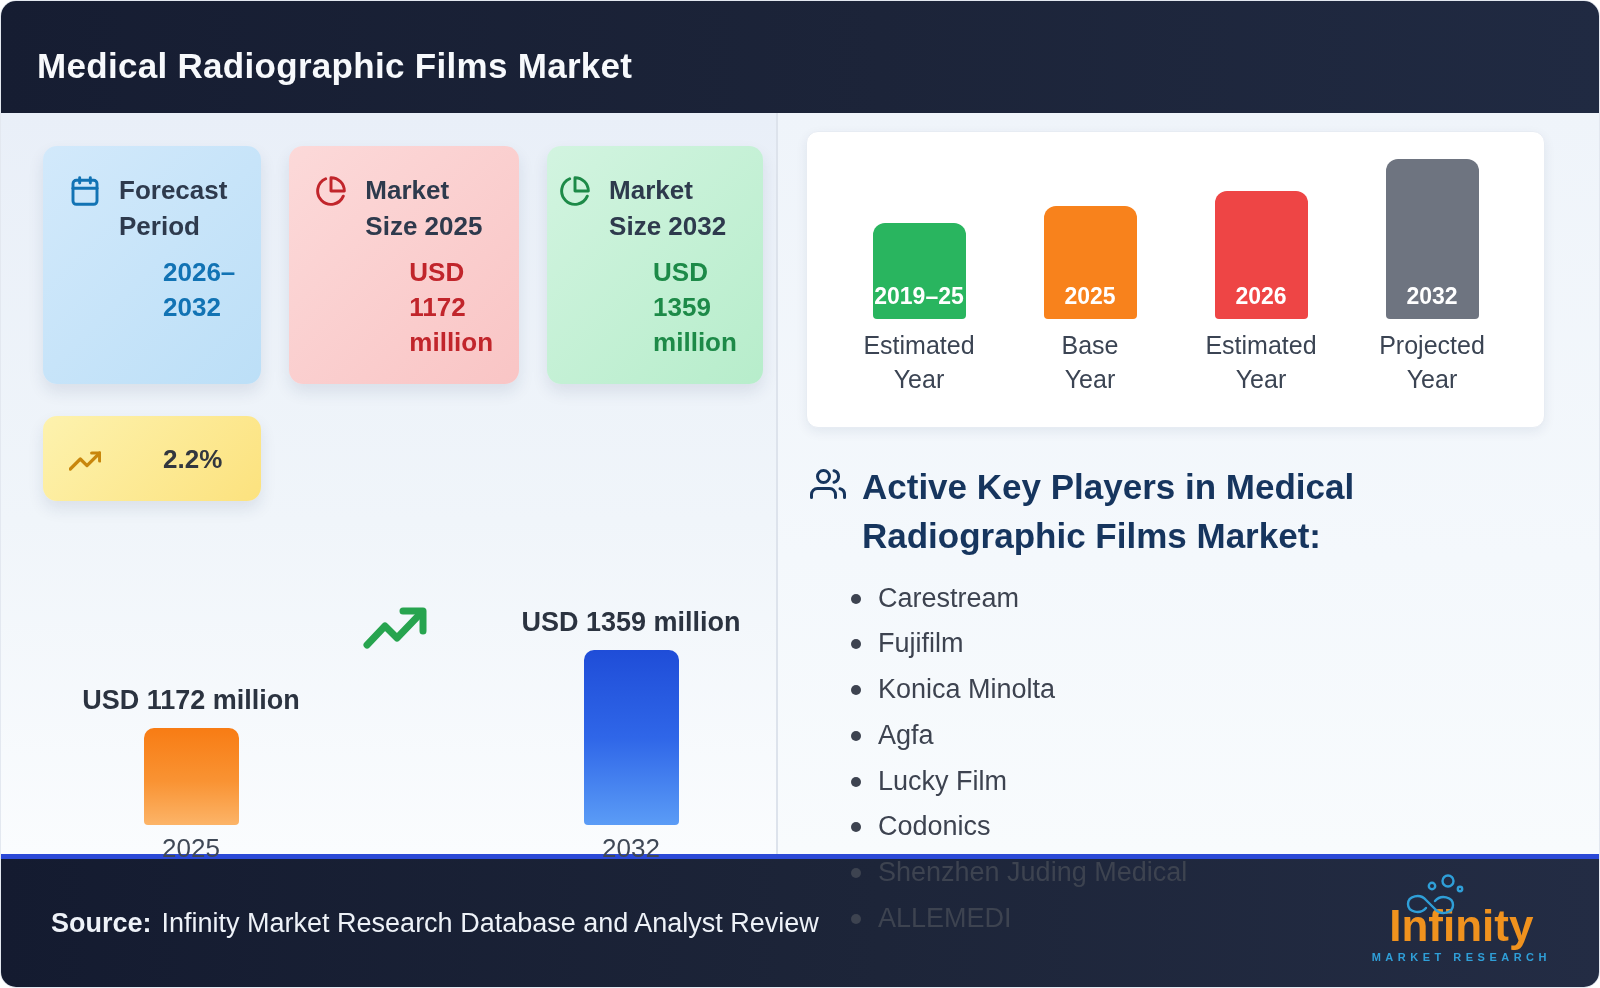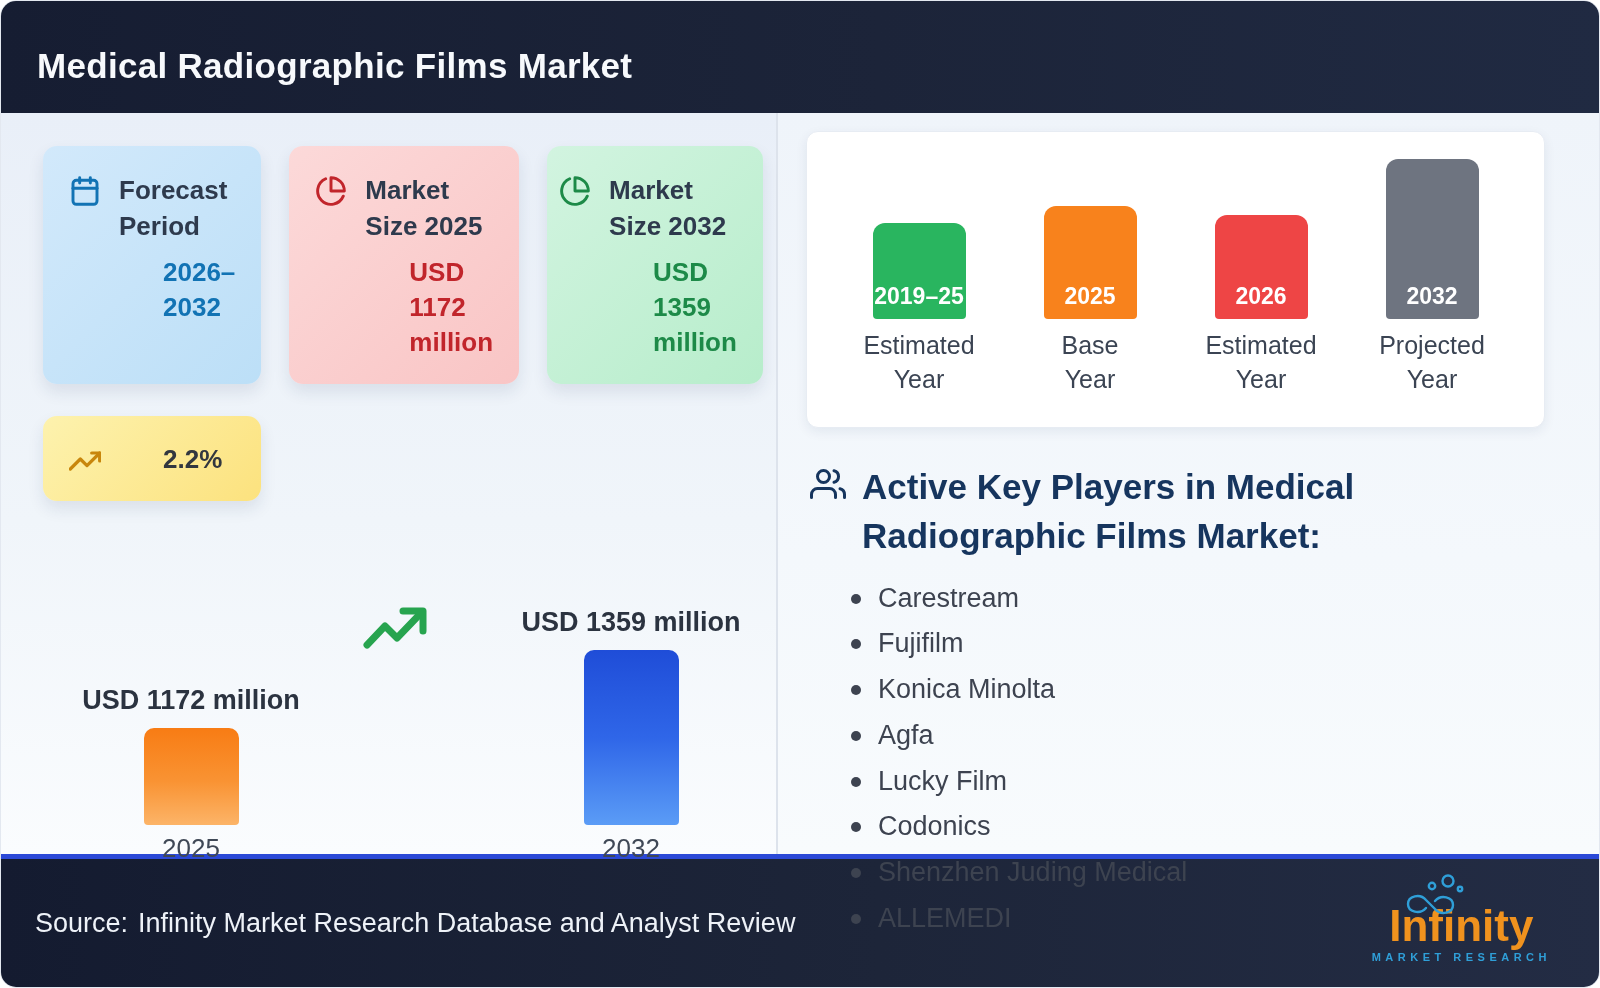"2026" .tl-bar.c2 { height: 104px -> 128px }
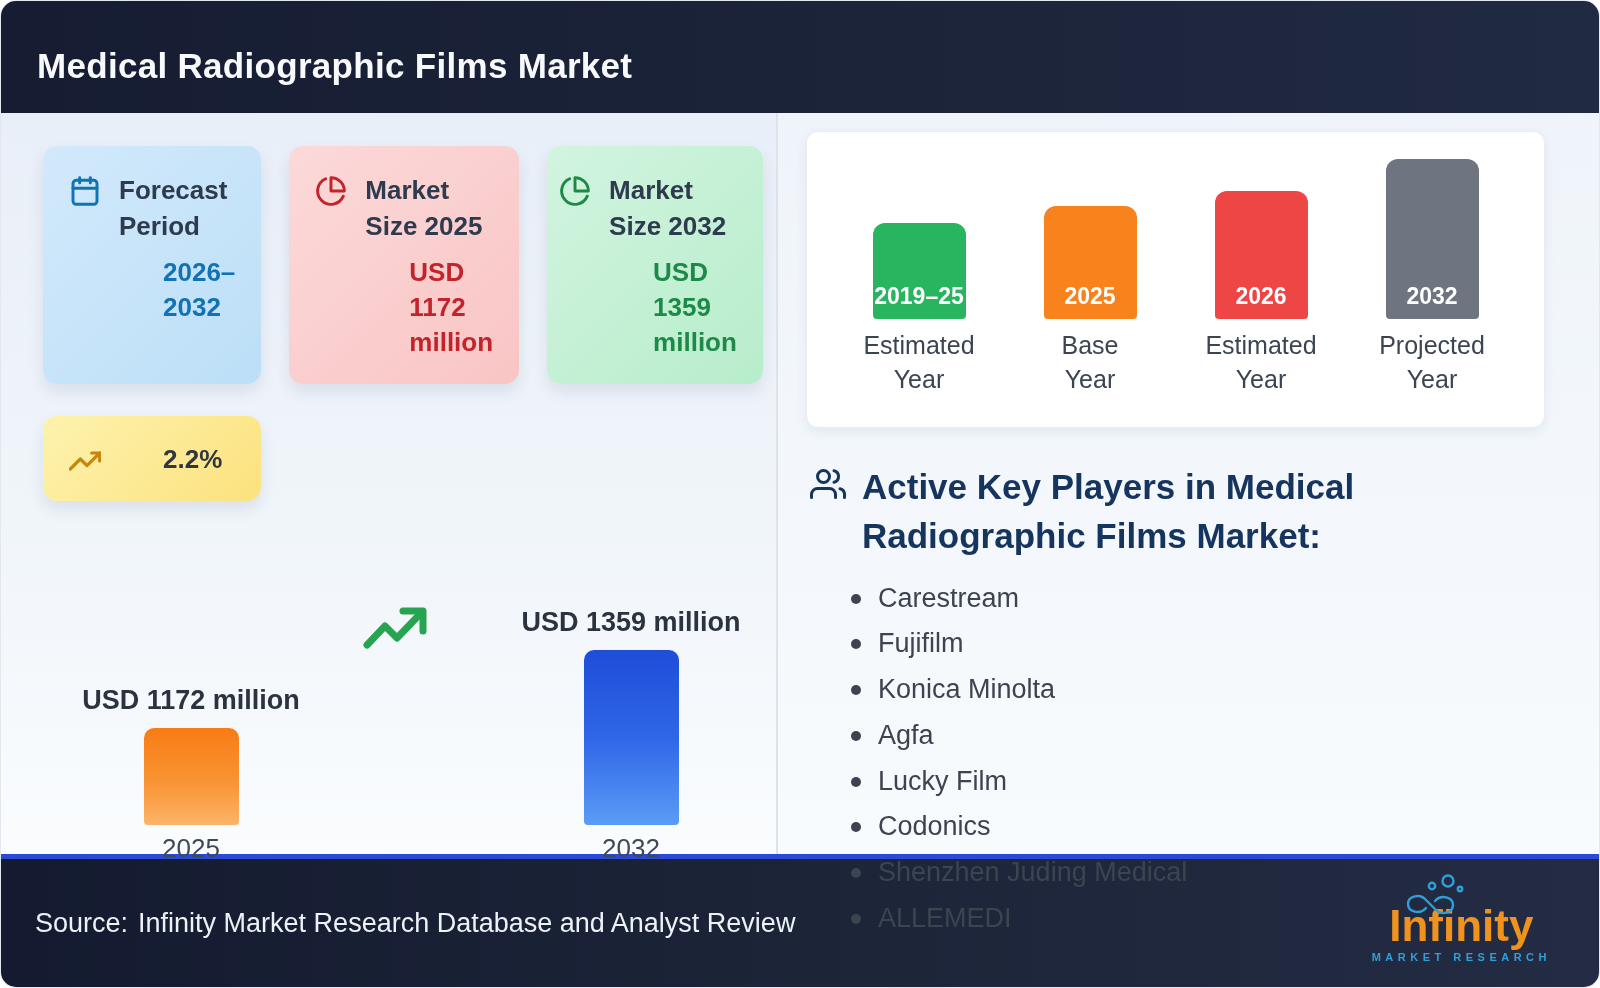"Source:" .source b { font-weight: 400 -> 700; margin-left: none -> 16px }
